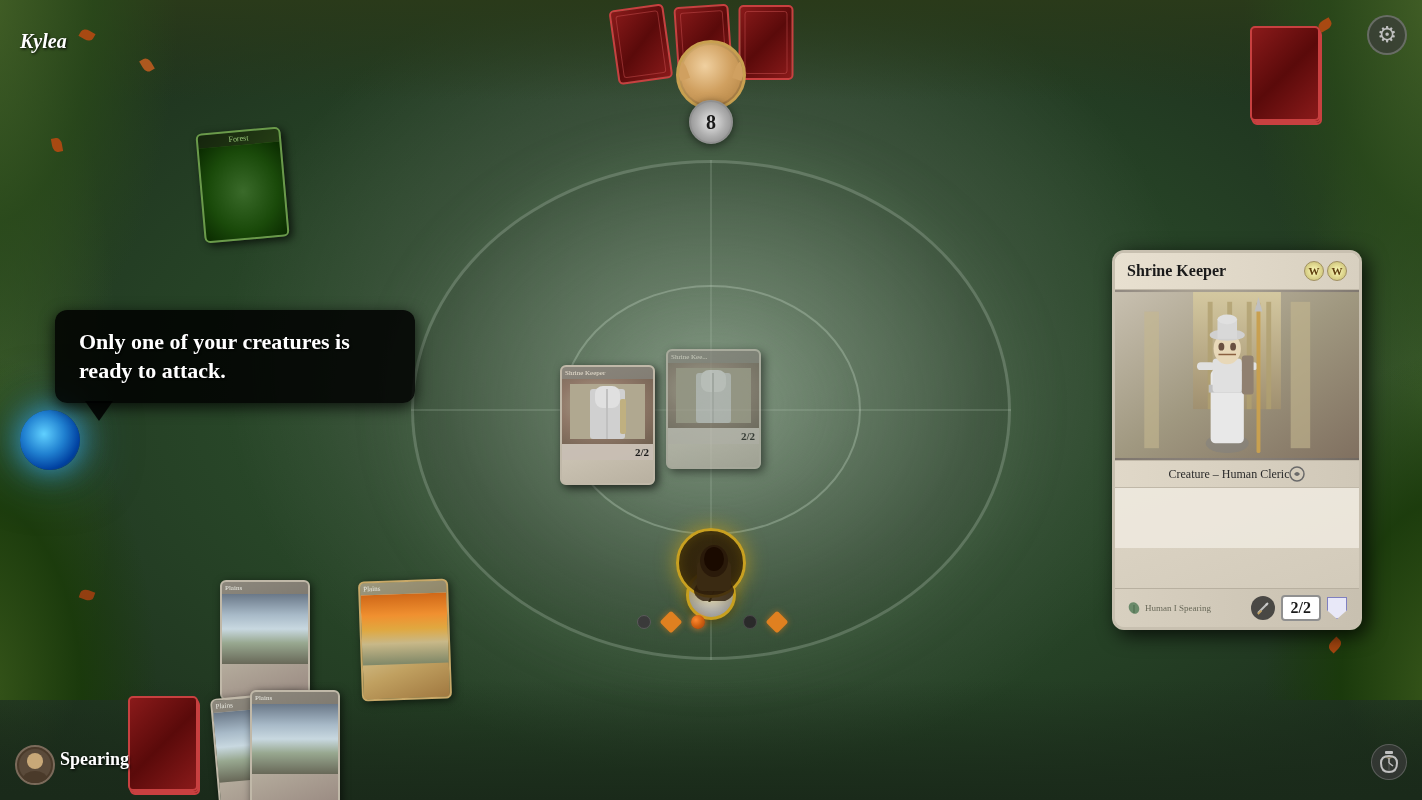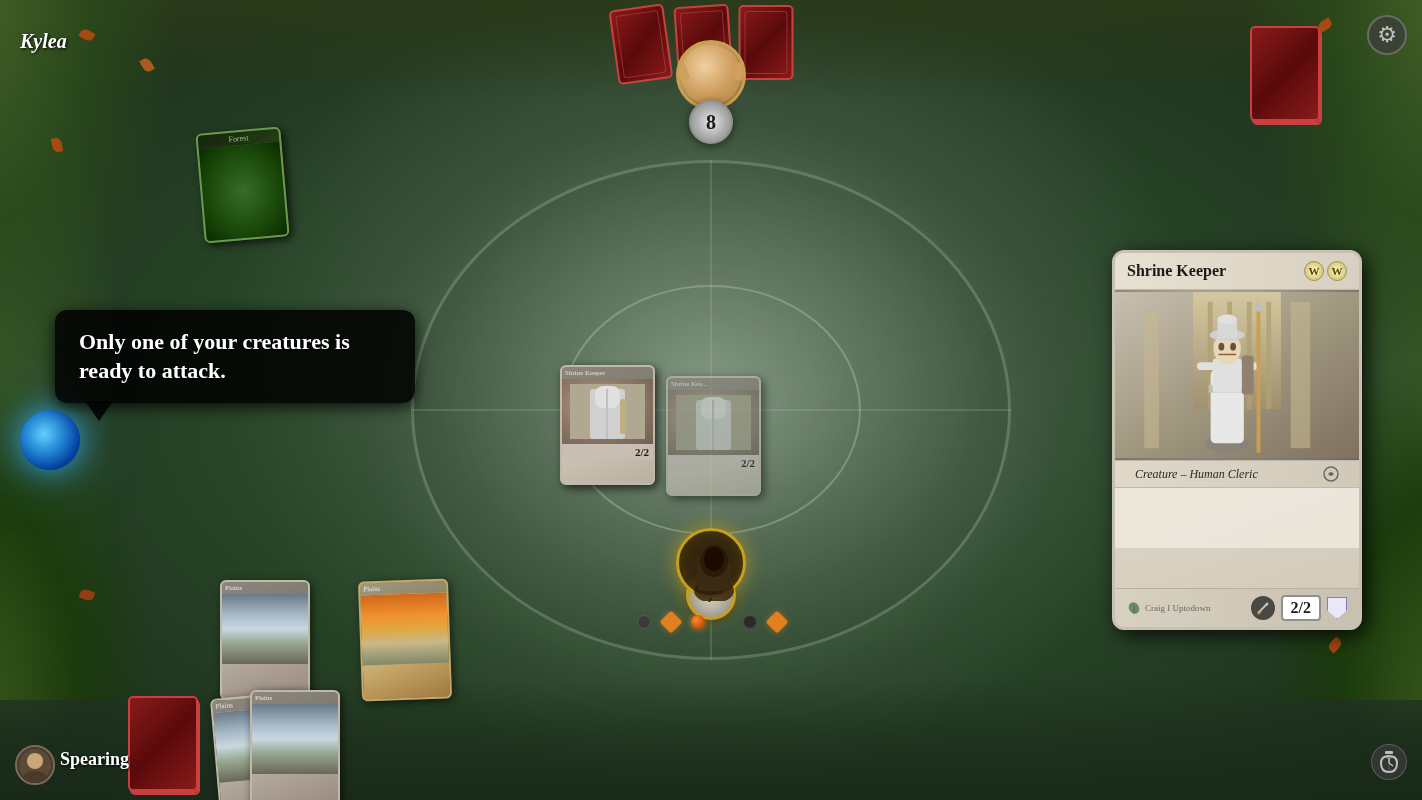"Shrine Kee..." div.board-card { top: 376px -> 349px }
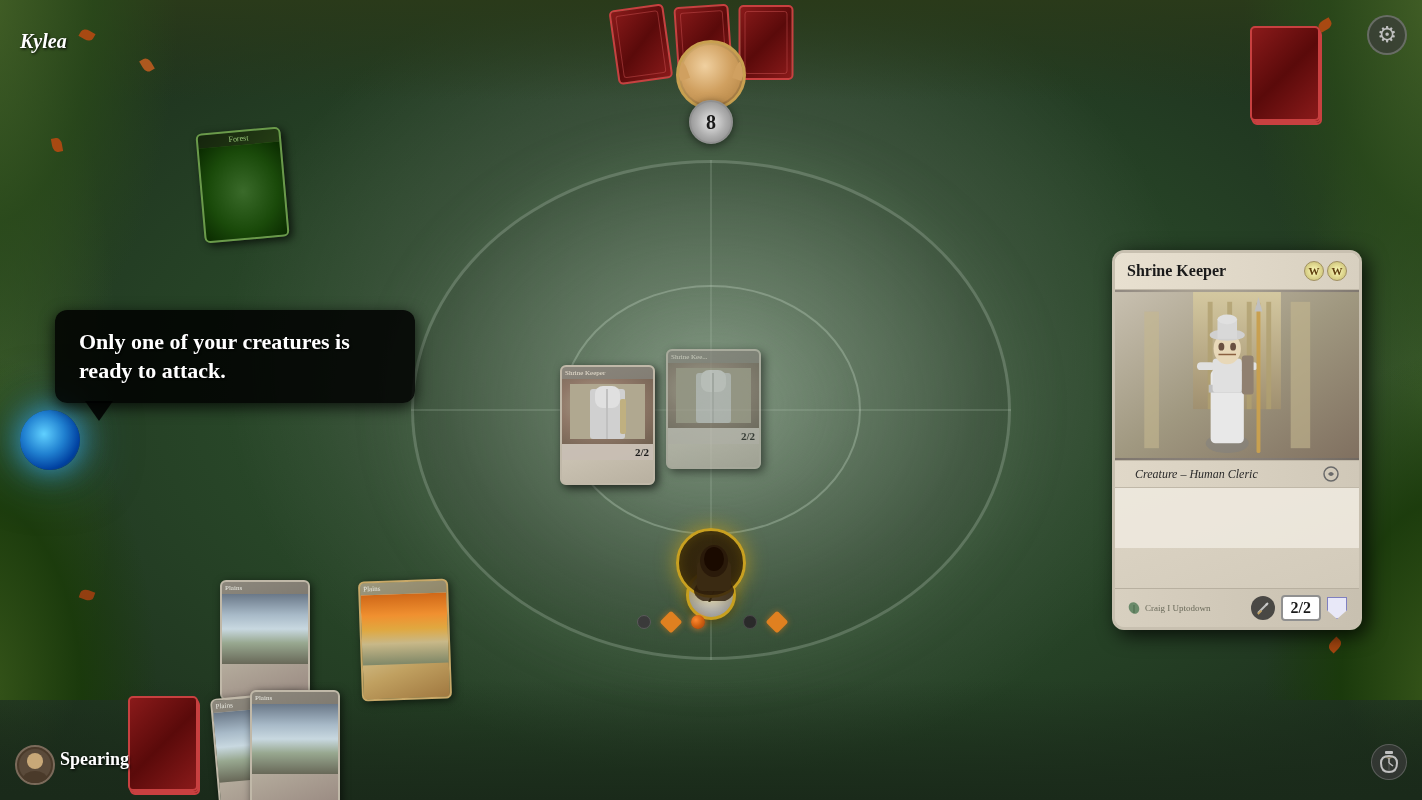"Creature – Human Cleric" .popup-type-line { font-style: italic -> none; justify-content: space-between -> center; padding: 5px 20px -> 5px 0 }
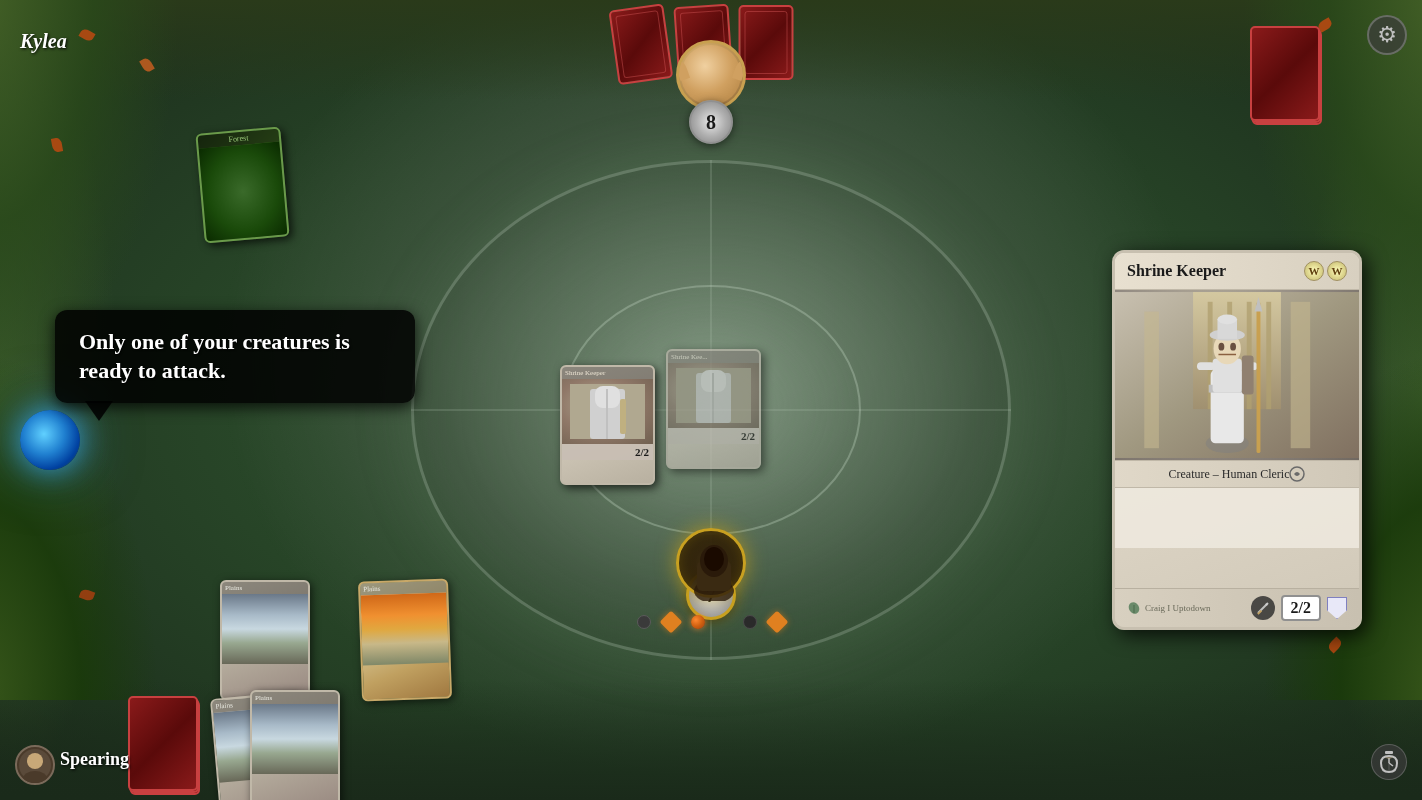"Craig I Uptodown" span.popup-credit { text: Craig I Uptodown -> Human I Spearing }
